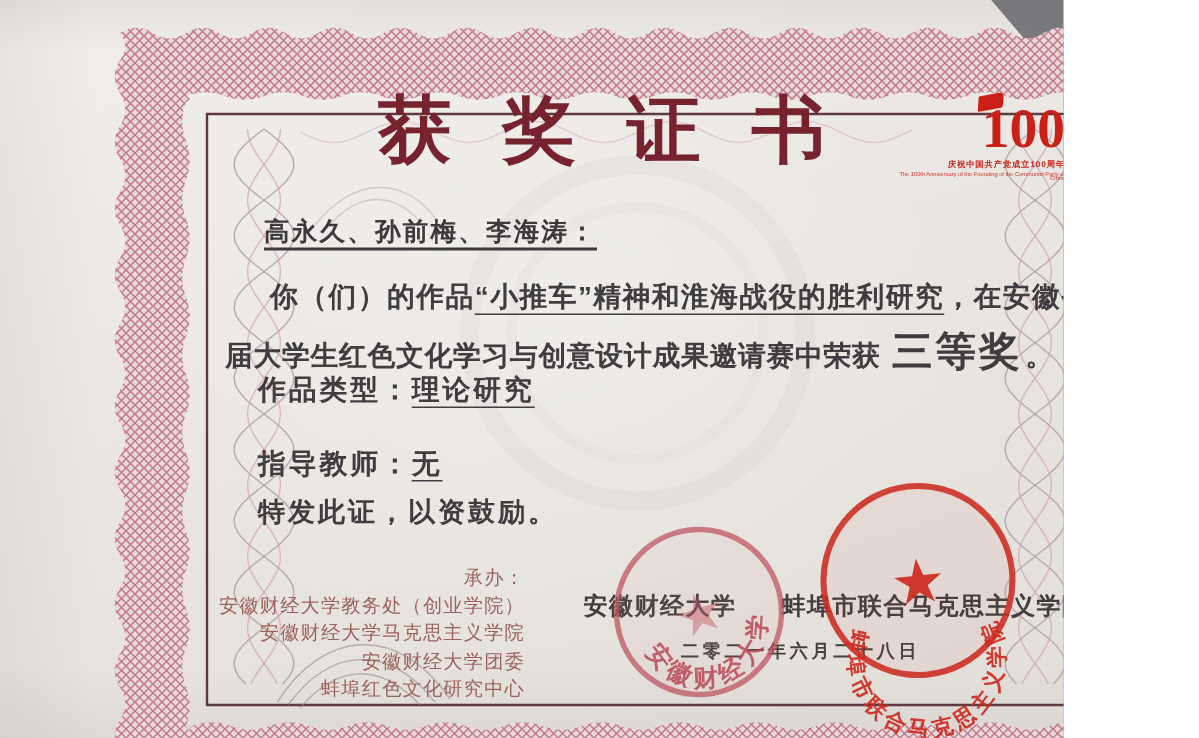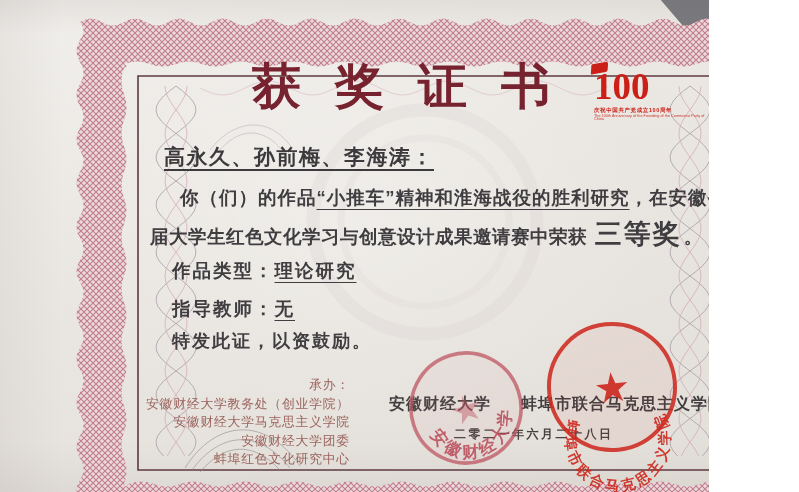"100" .logo { text-align: left -> right }
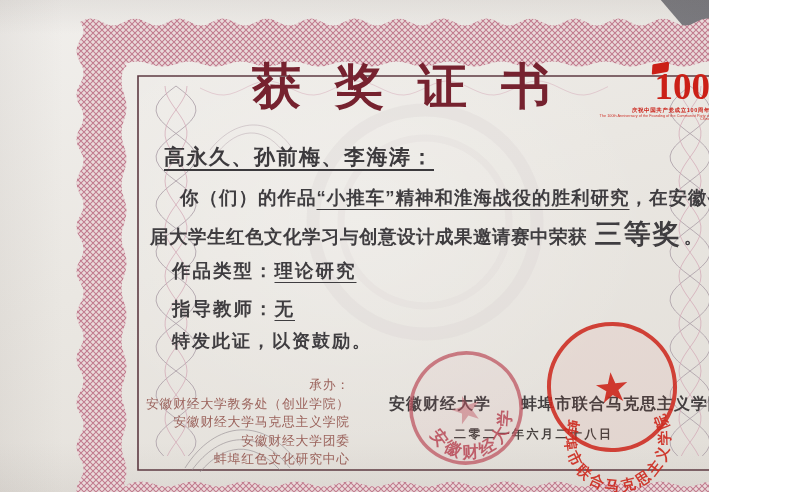"高永久、孙前梅、李海涛：" .recipients { font-size: 21px -> 17px; left: 164px -> 176px }
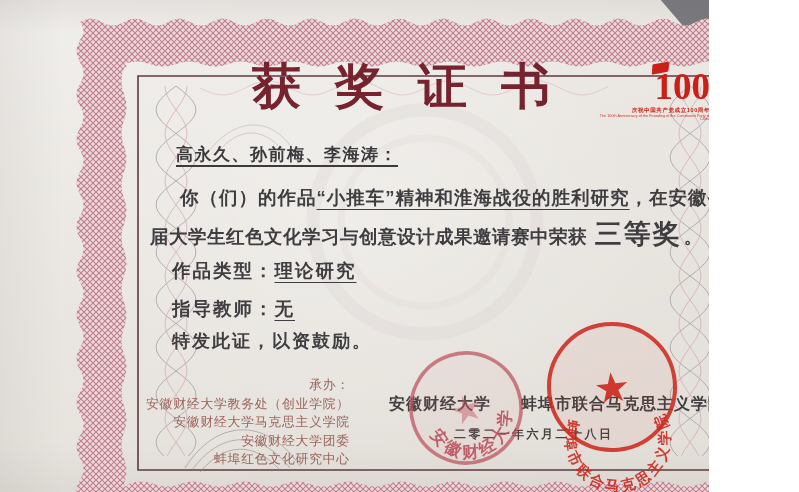"作品类型：理论研究" .f1 { top: 258px -> 247px }
